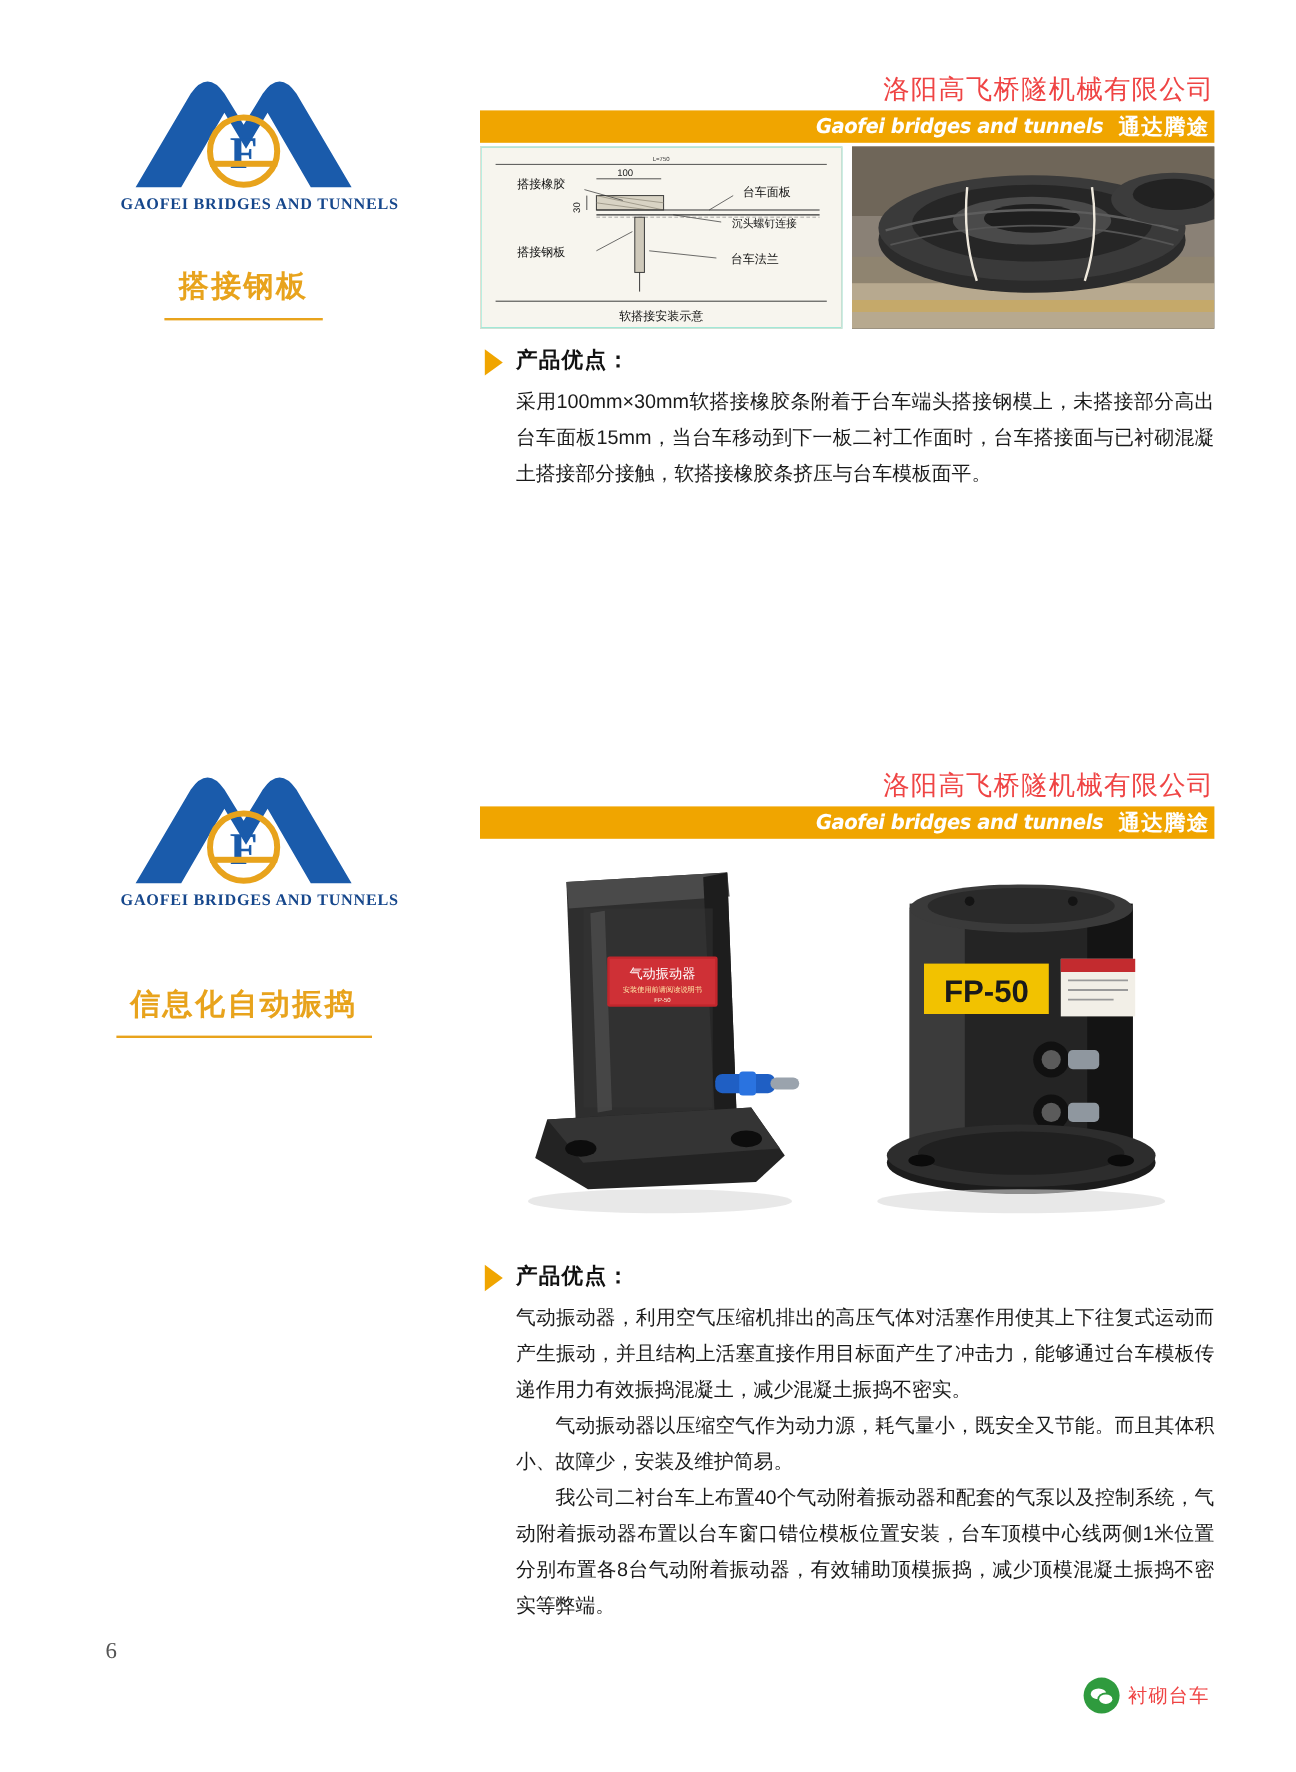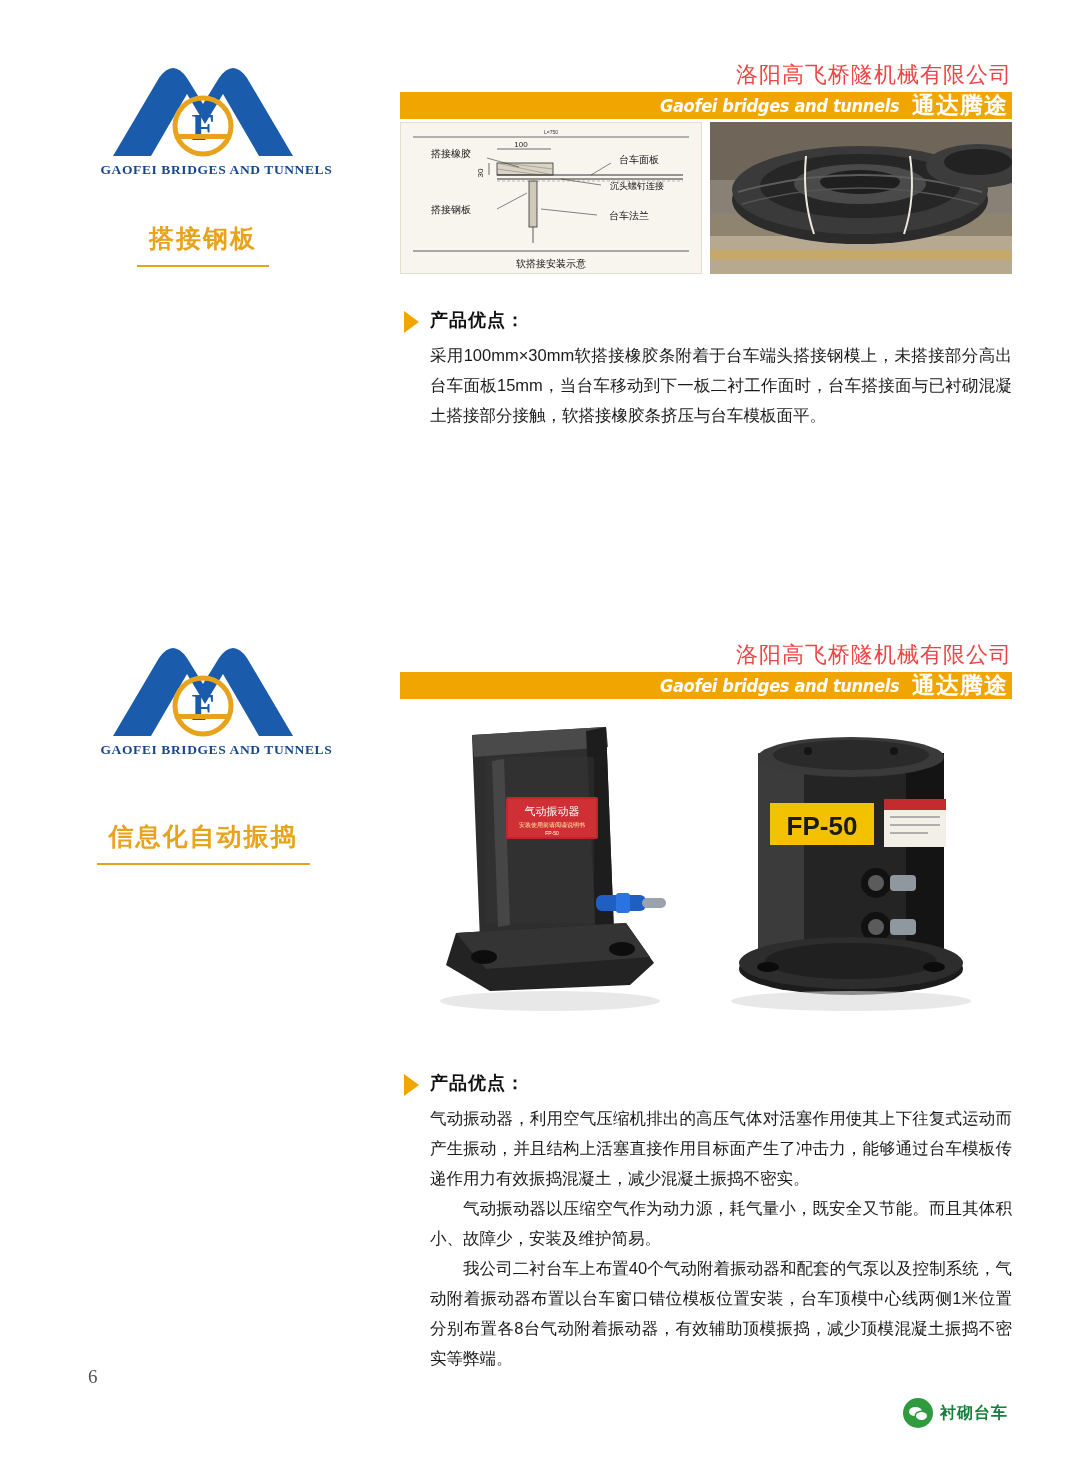"通达腾途" .banner-cn { font-size: 23px -> 18px }
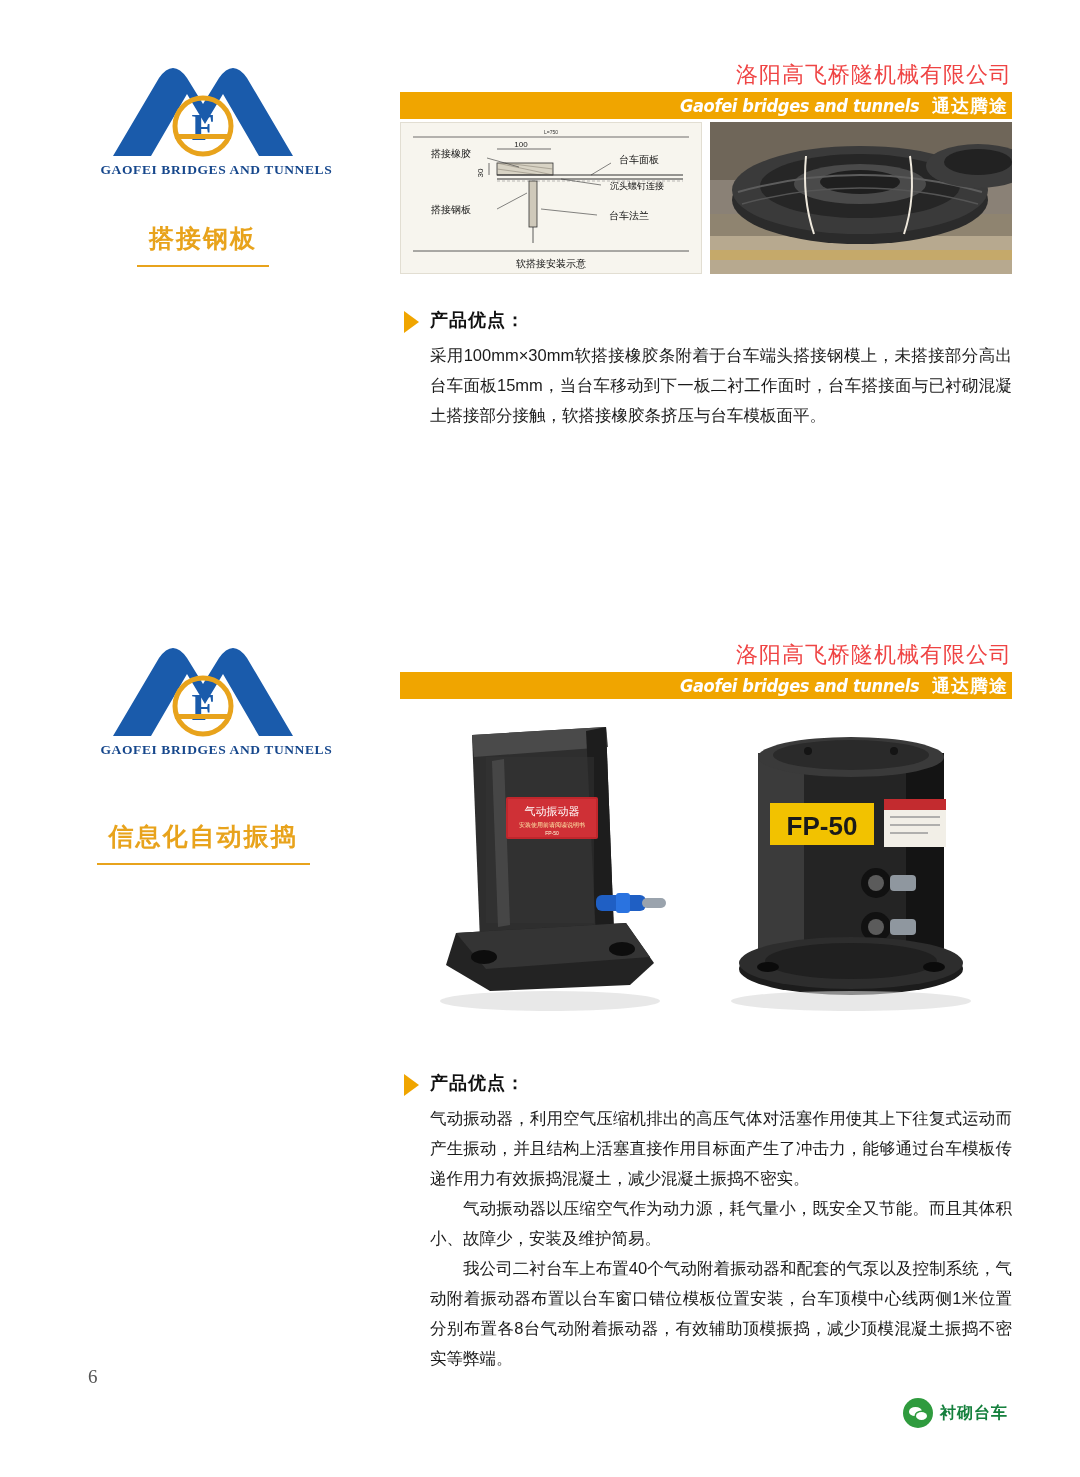"产品优点：" .points { margin-top: 34px -> 14px }
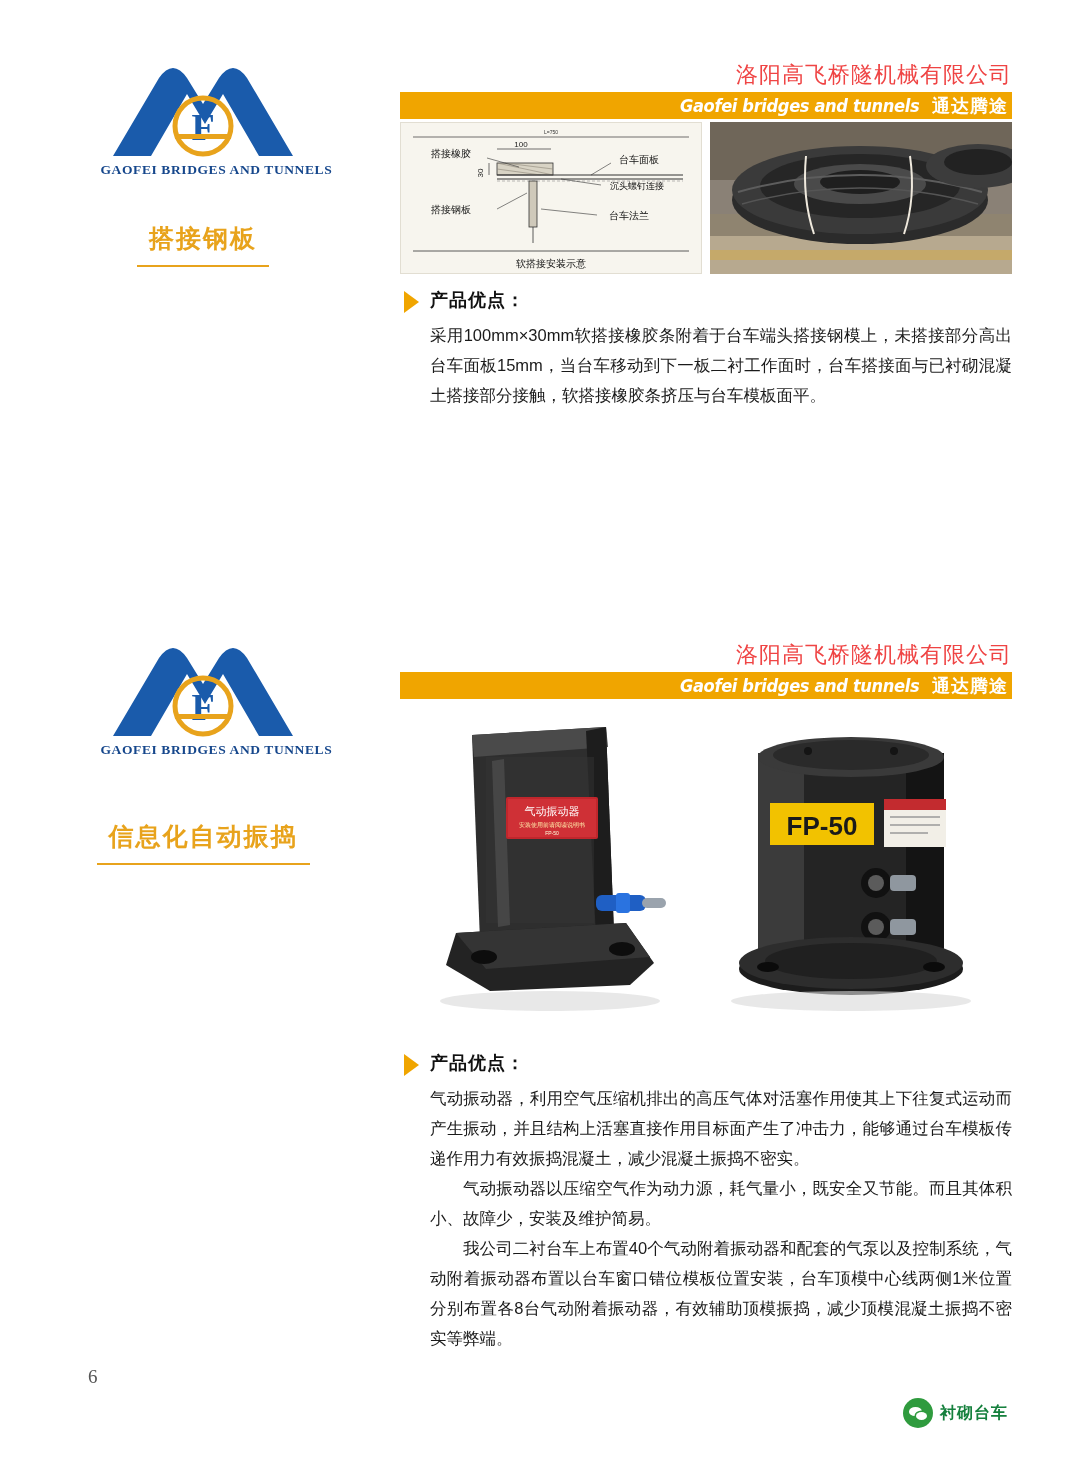"衬砌台车" .wechat-text { color: #15803d -> #ef4444; font-weight: bold -> none }
